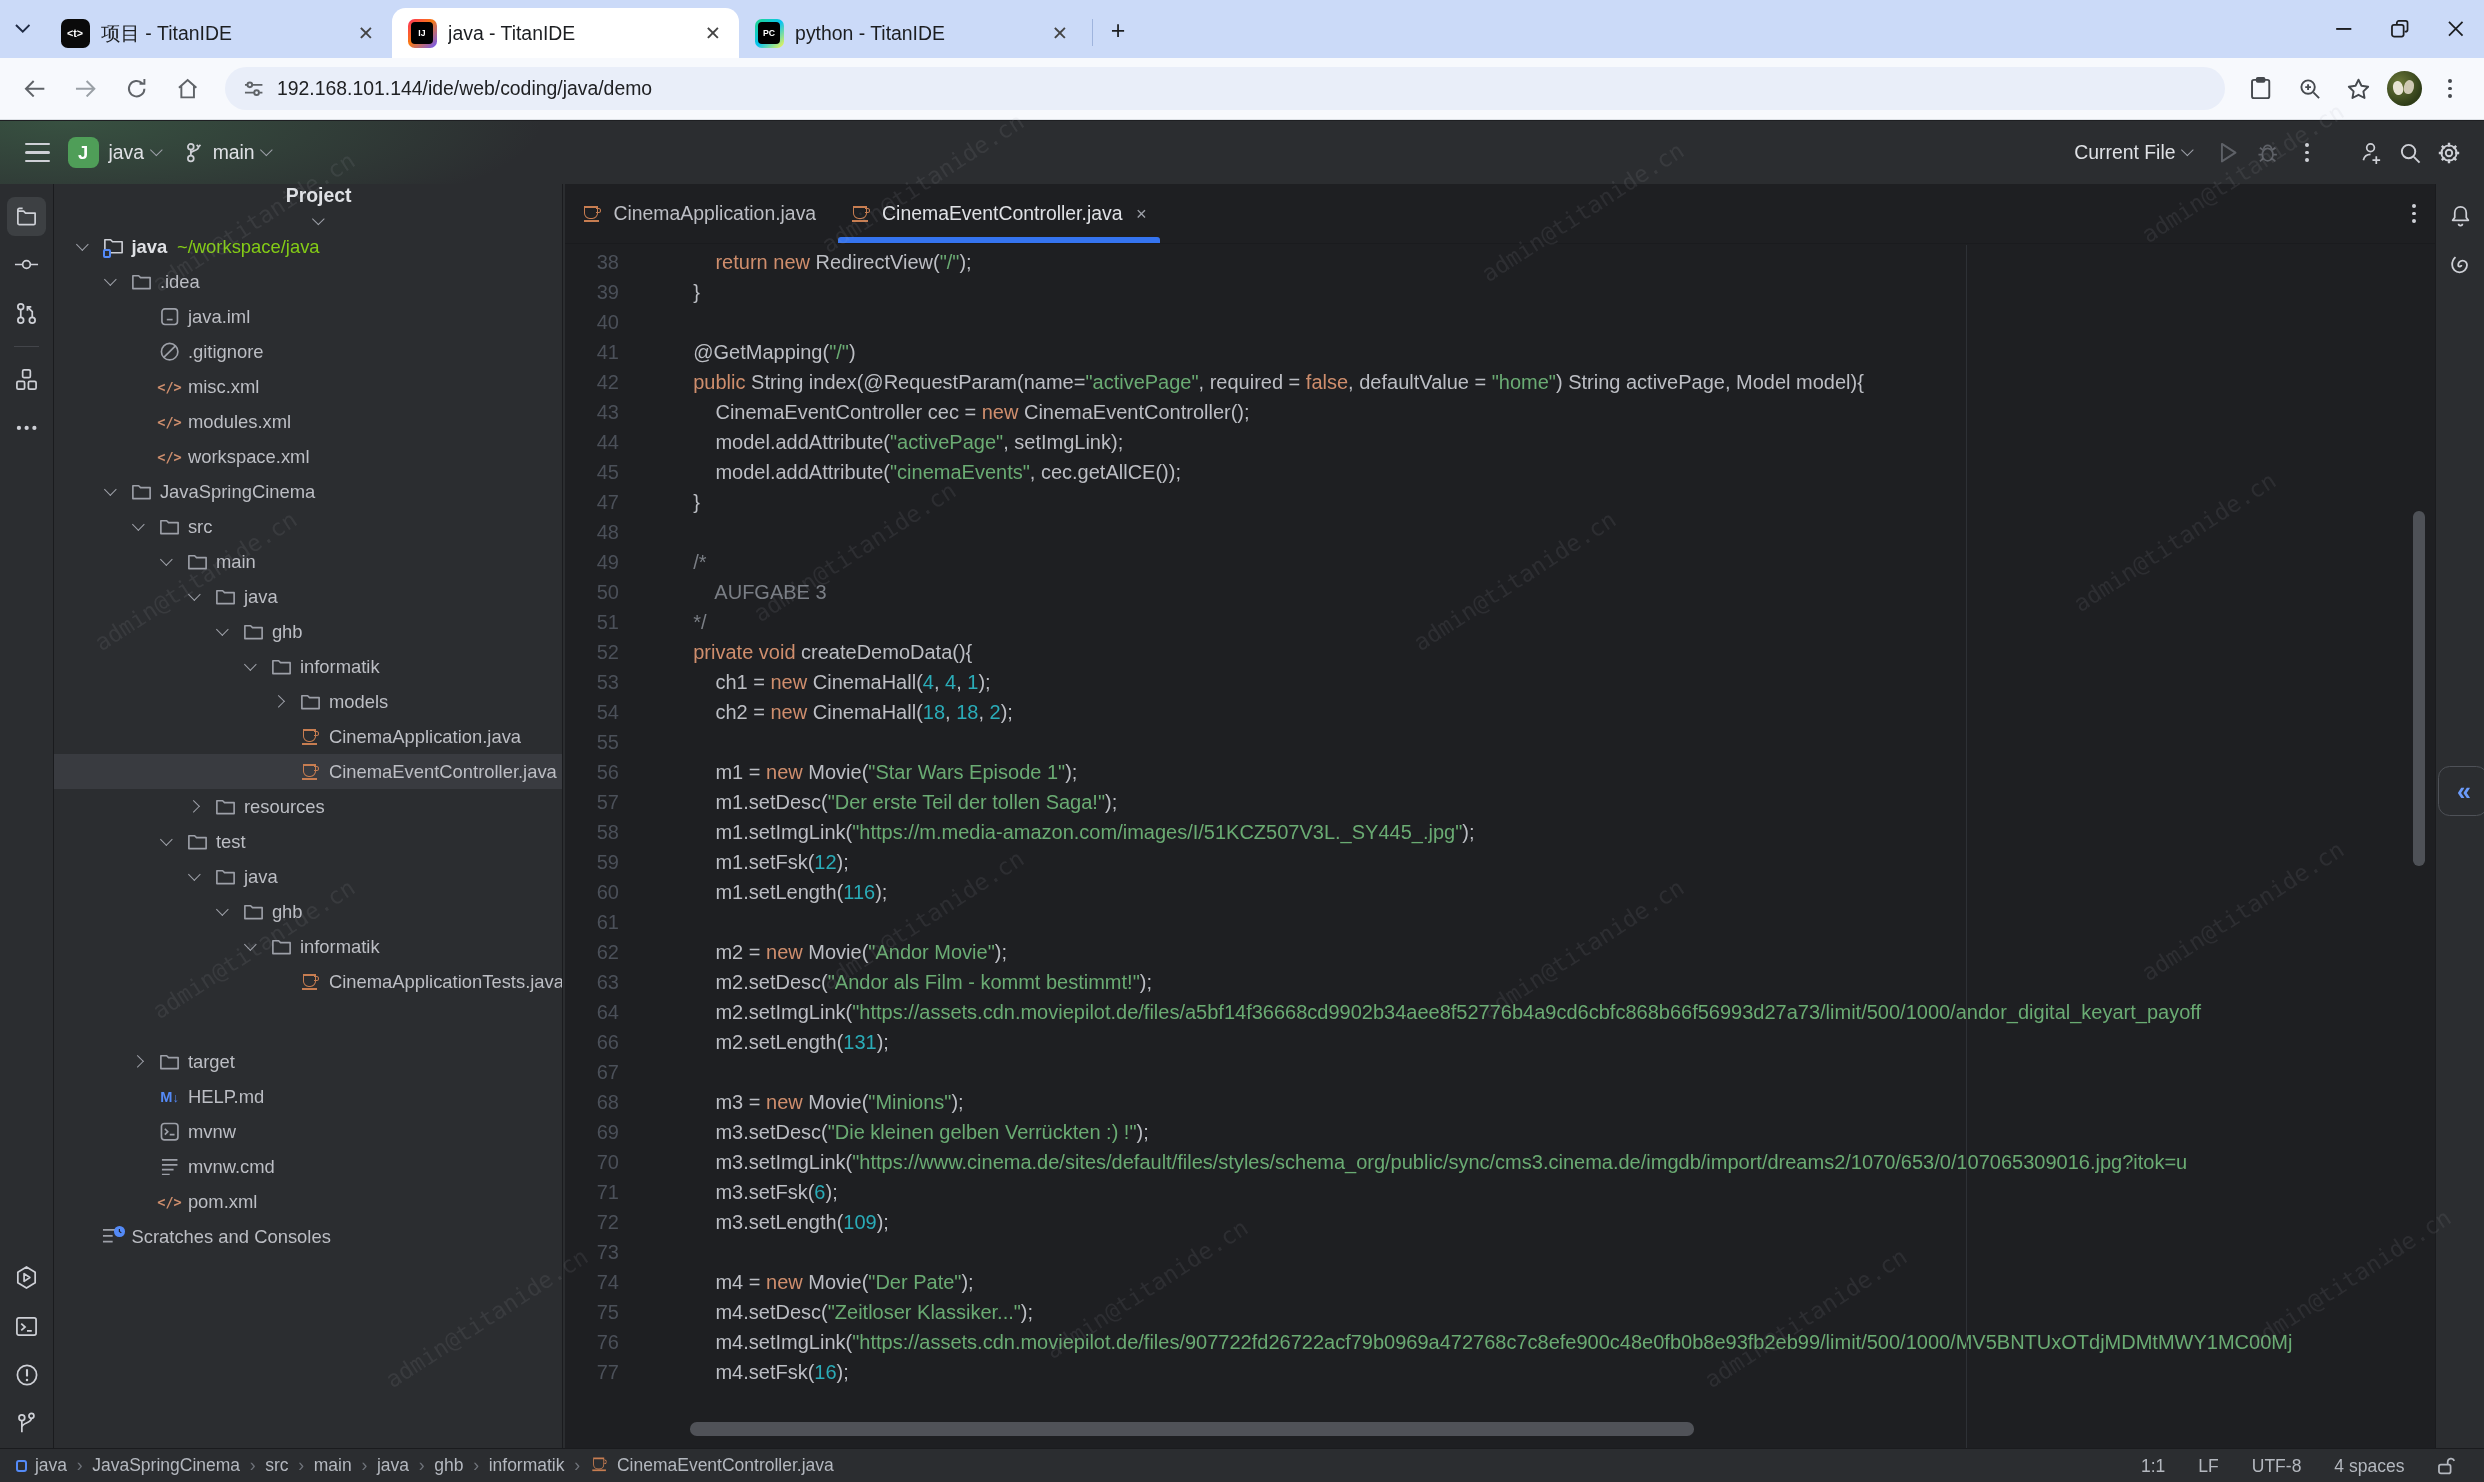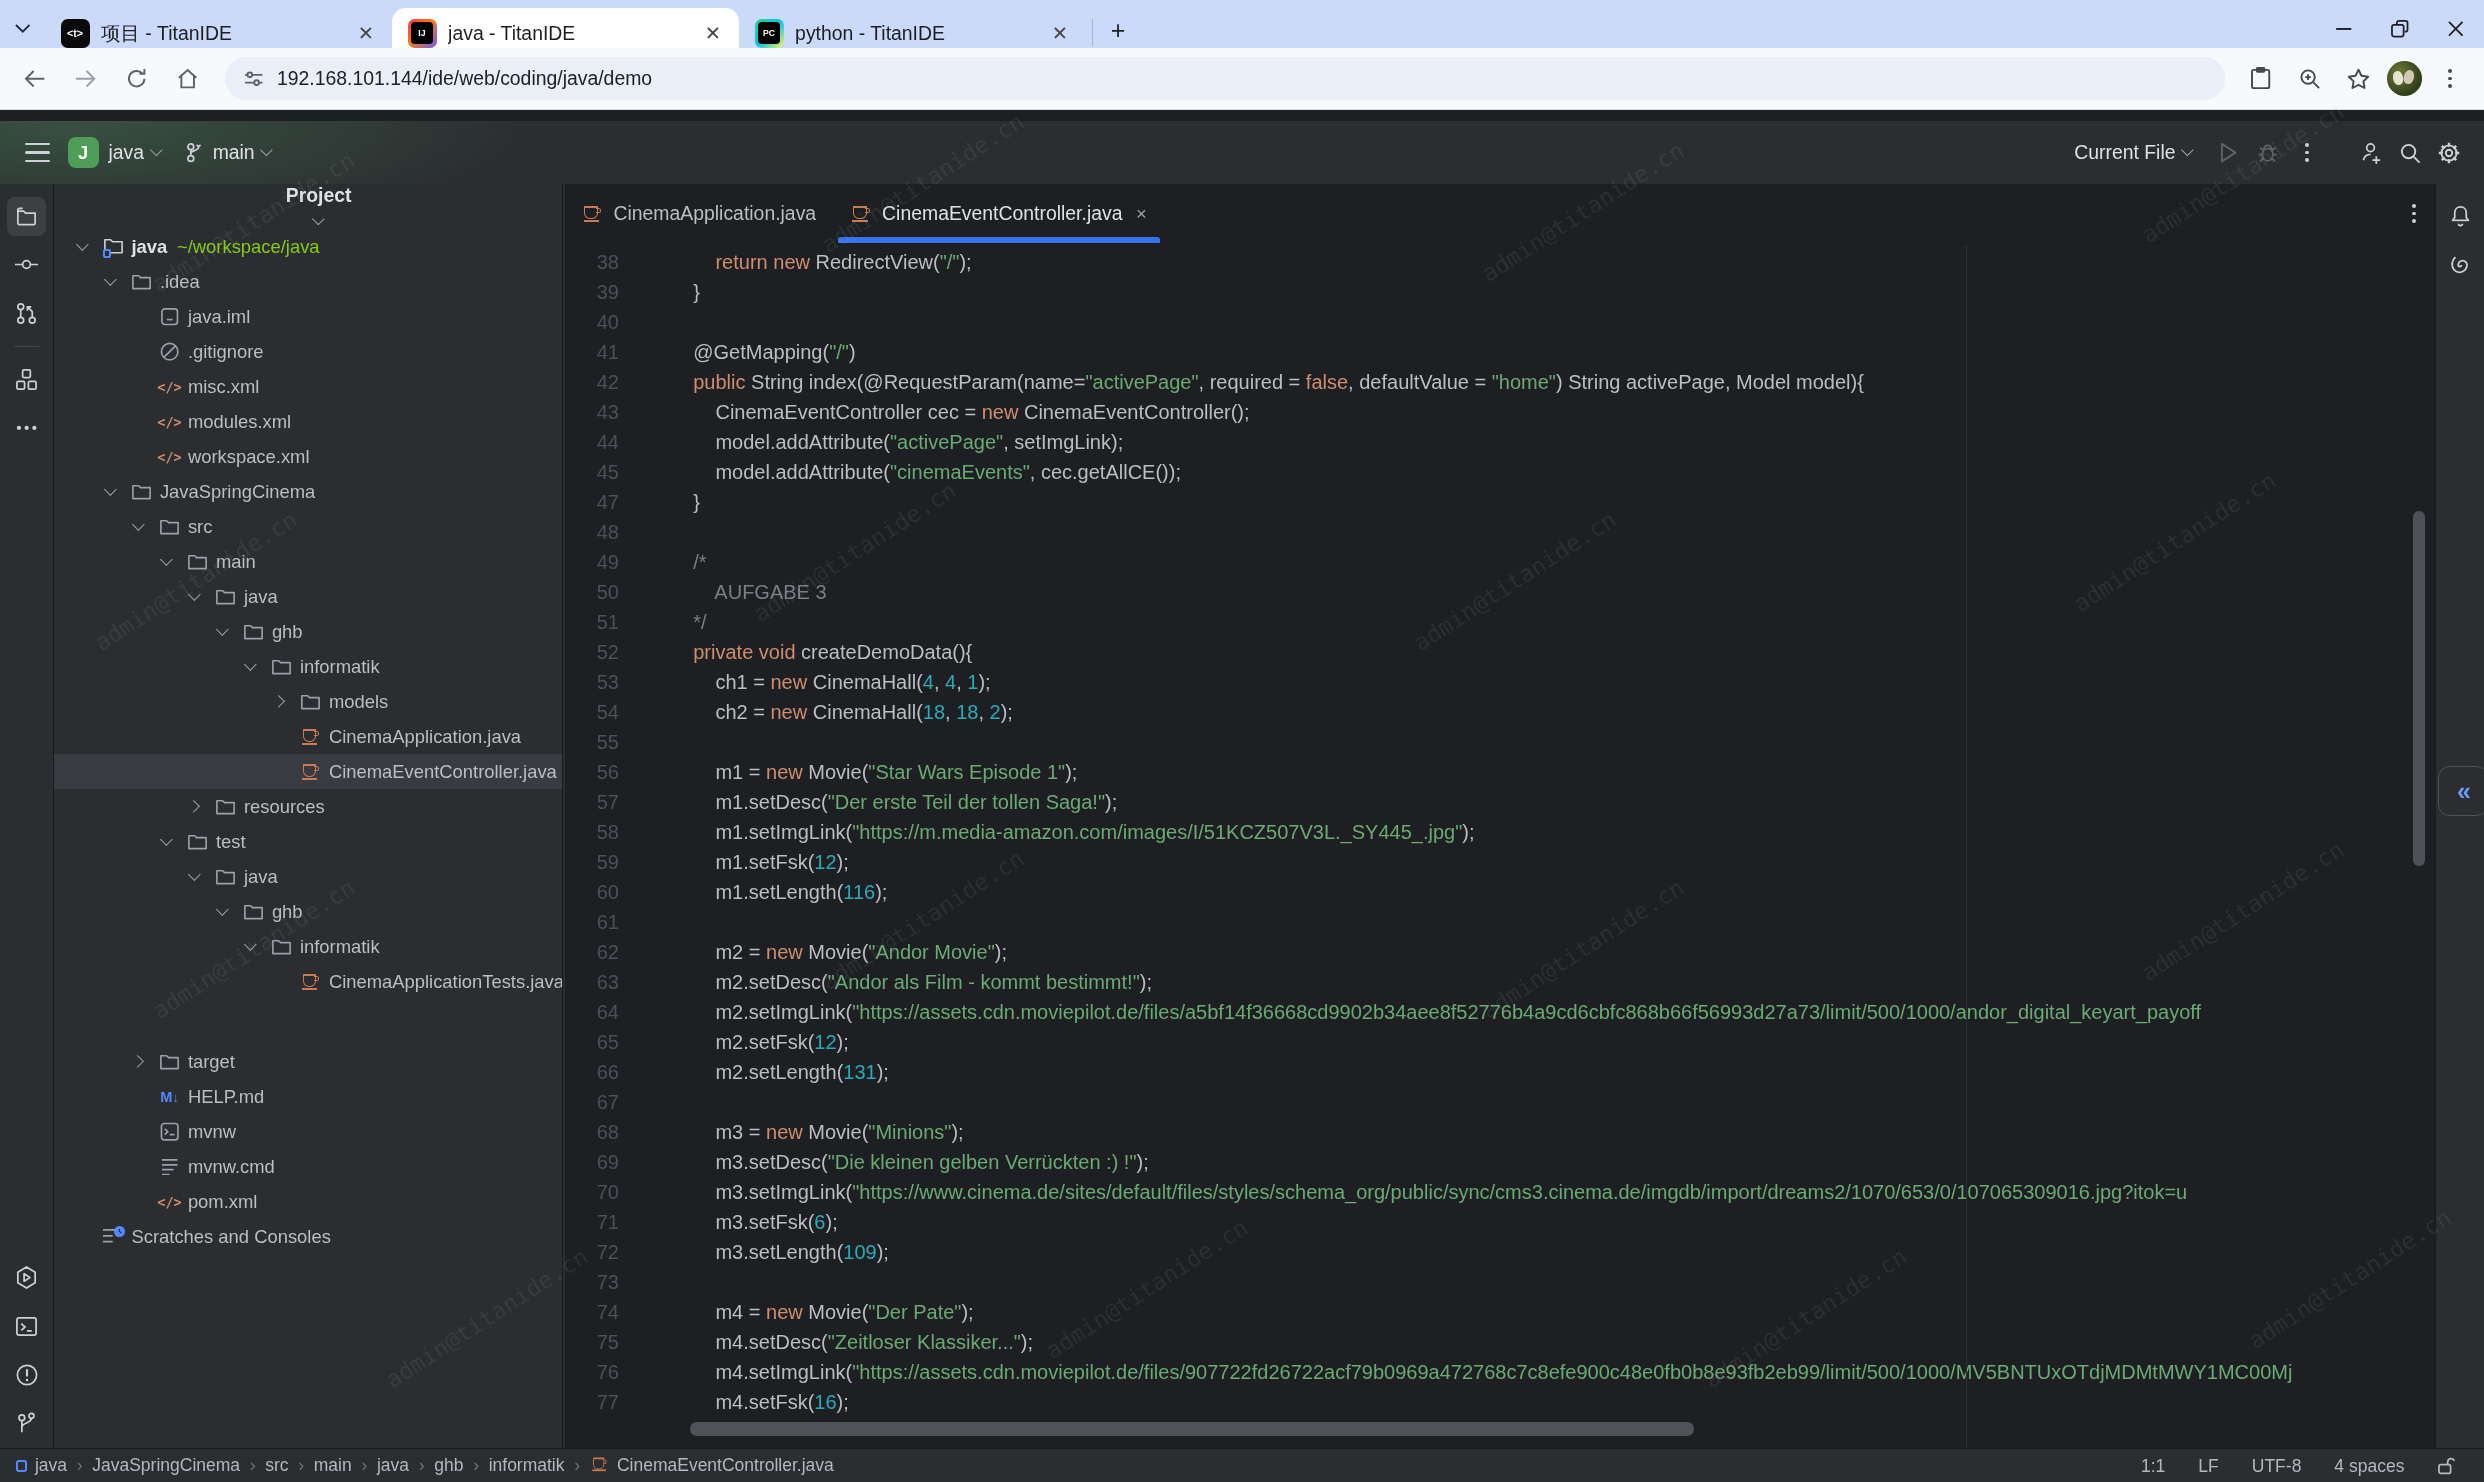"192.168.101.144/ide/web/coding/java/demo" .toolbar { top: 48px -> 58px }
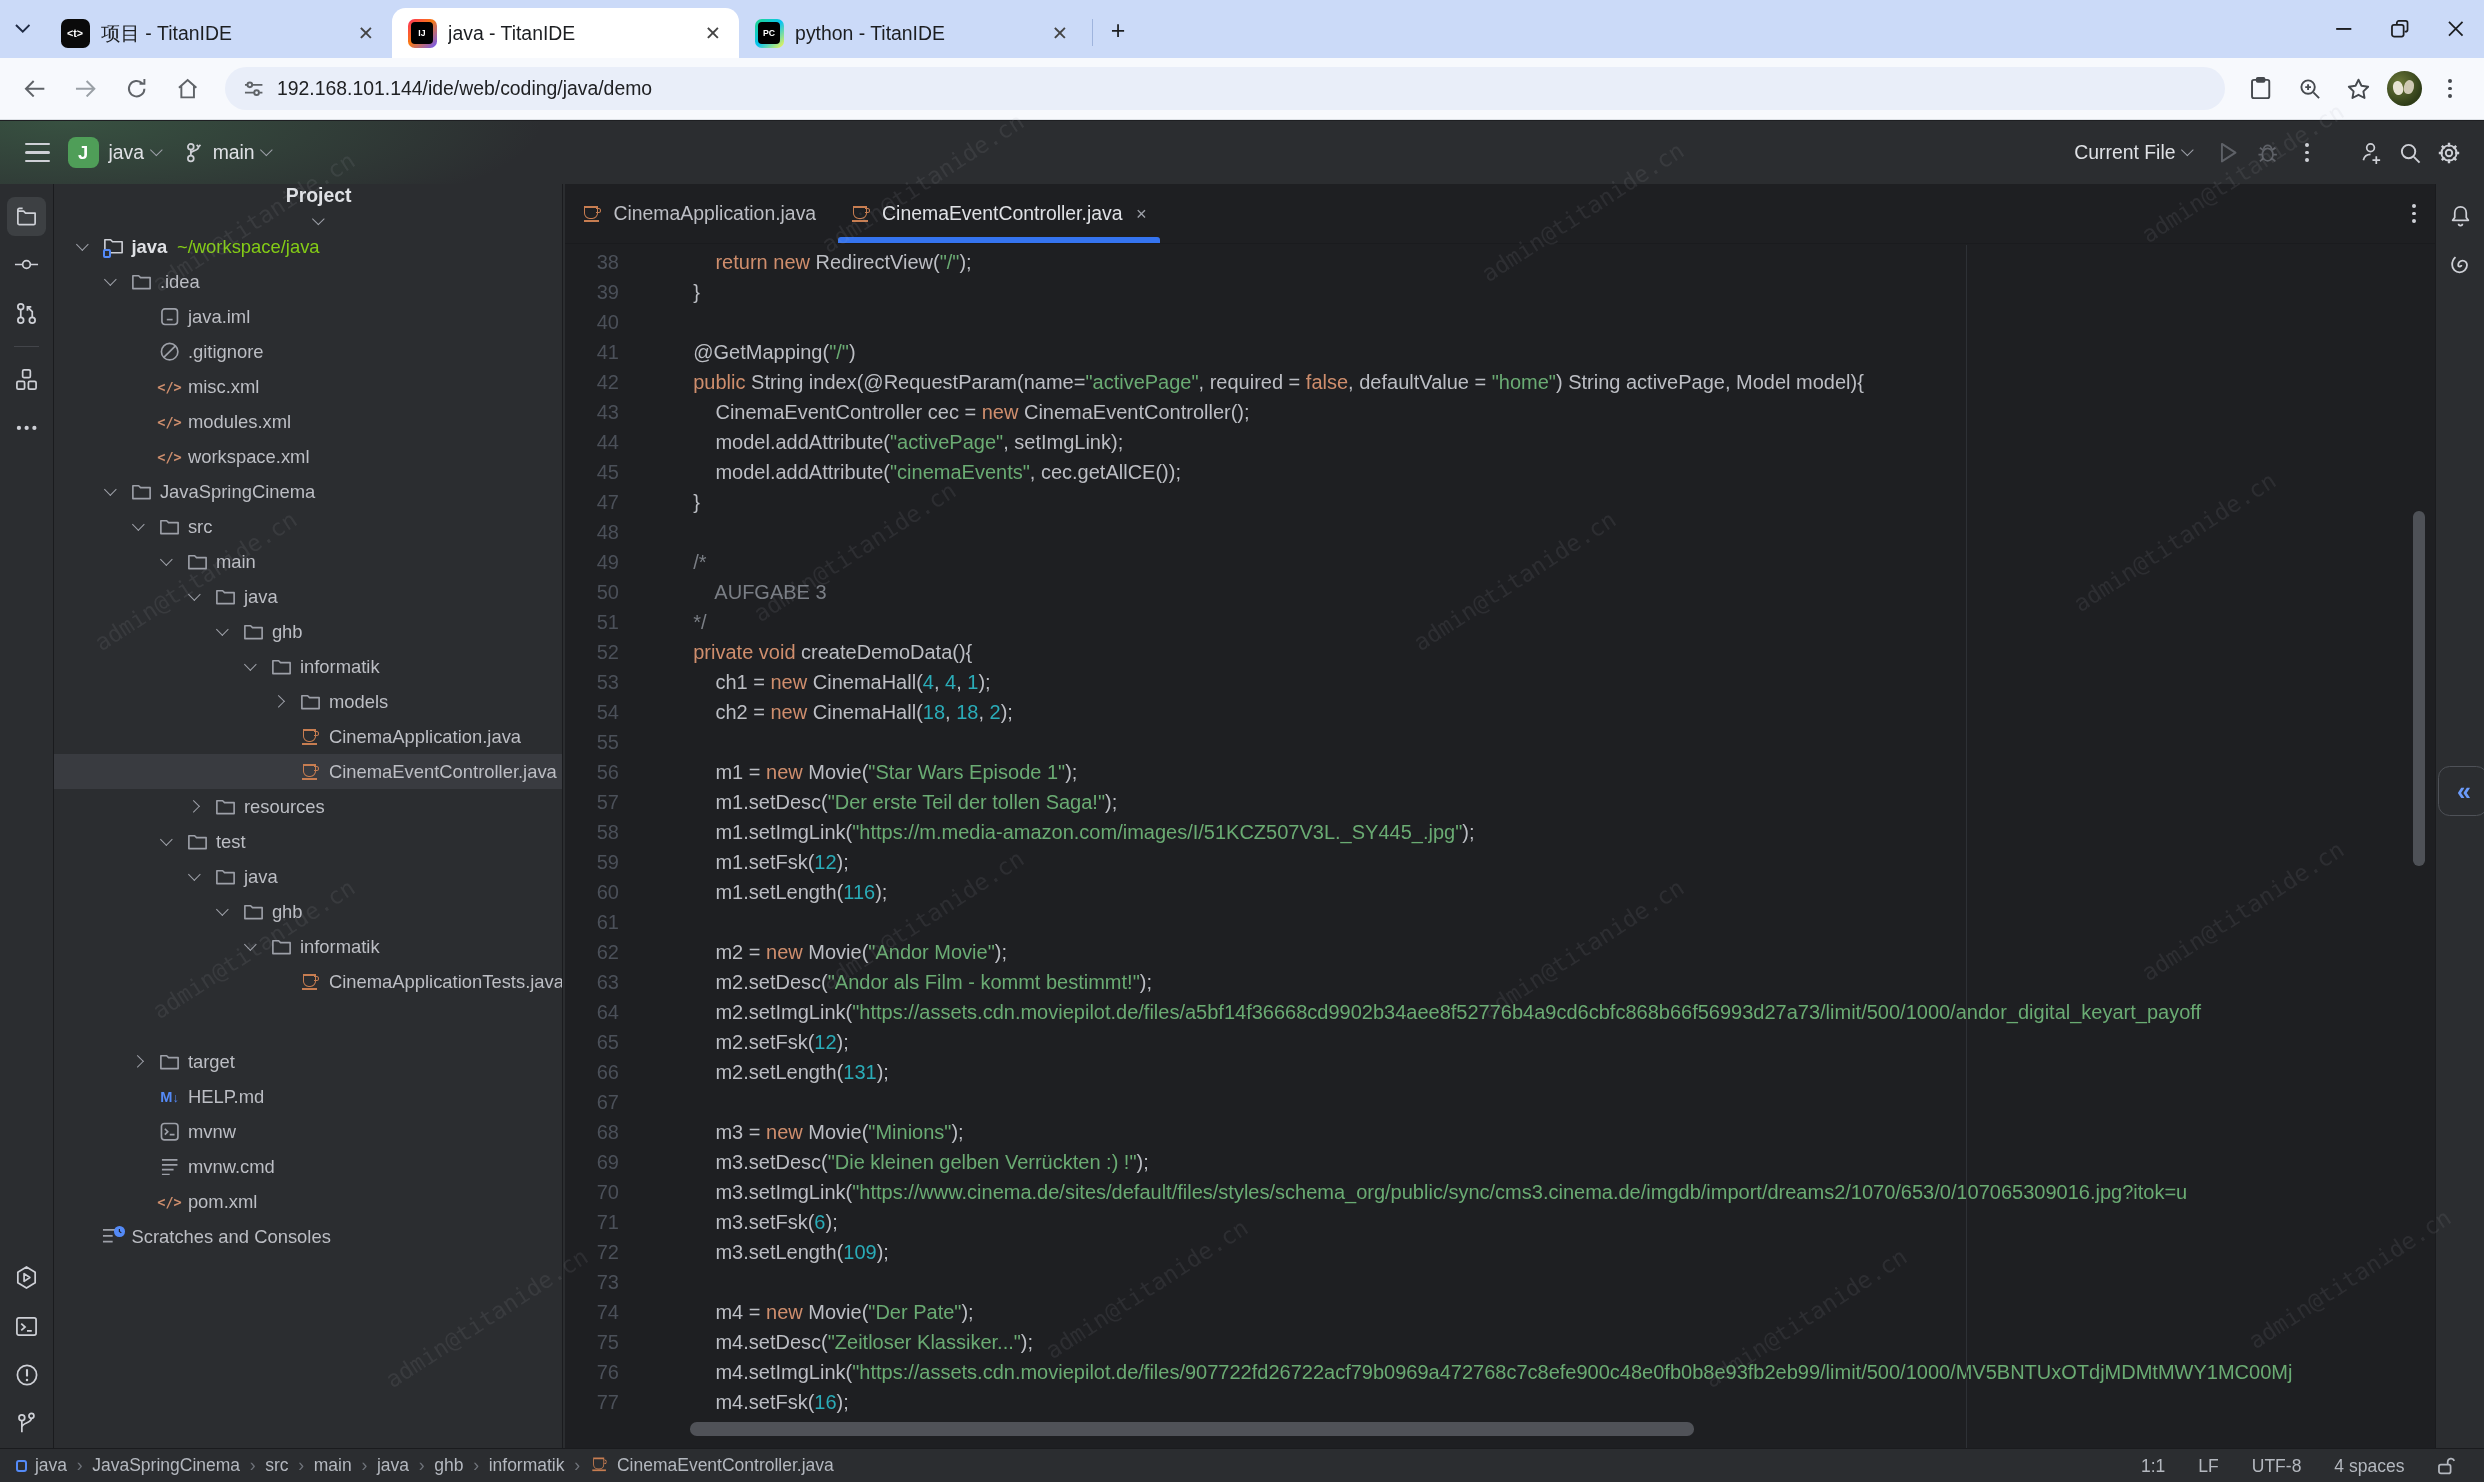"65" div.cl { html: <div><span>65</span><span><span> m2.setFsk(</span><span>12</span><span>);</span></span></div> -> none }
